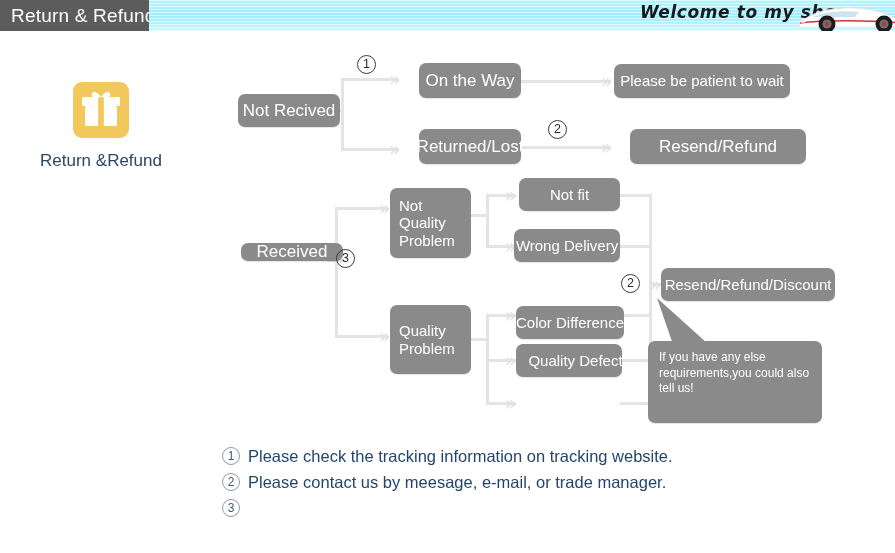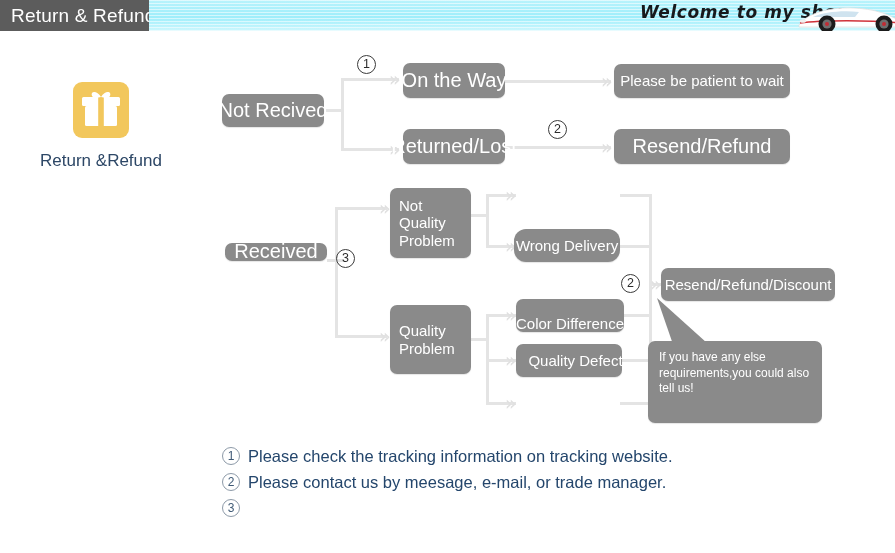"On the Way" .node.big { font-size: 20px -> 17px; margin-left: none -> 16px }
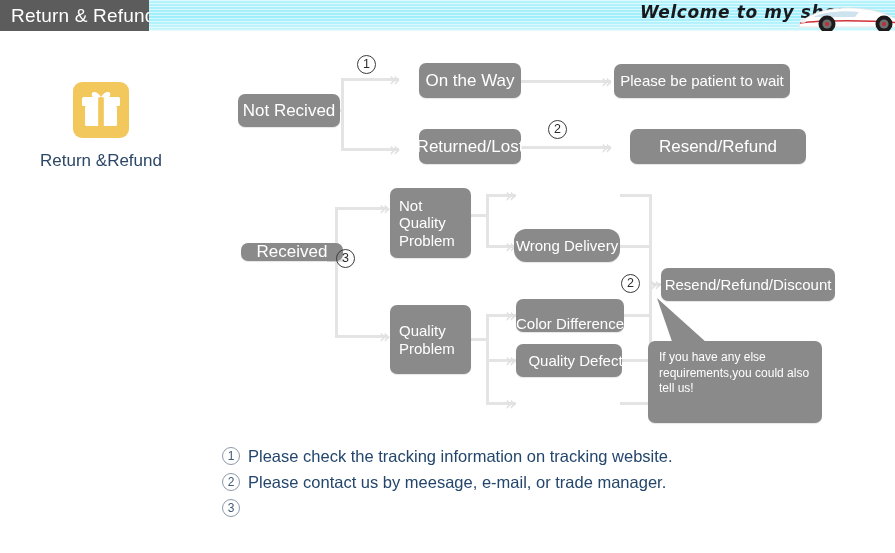"Not fit" div.node { html: none -> <div> <span>Not fit</span> </div> }
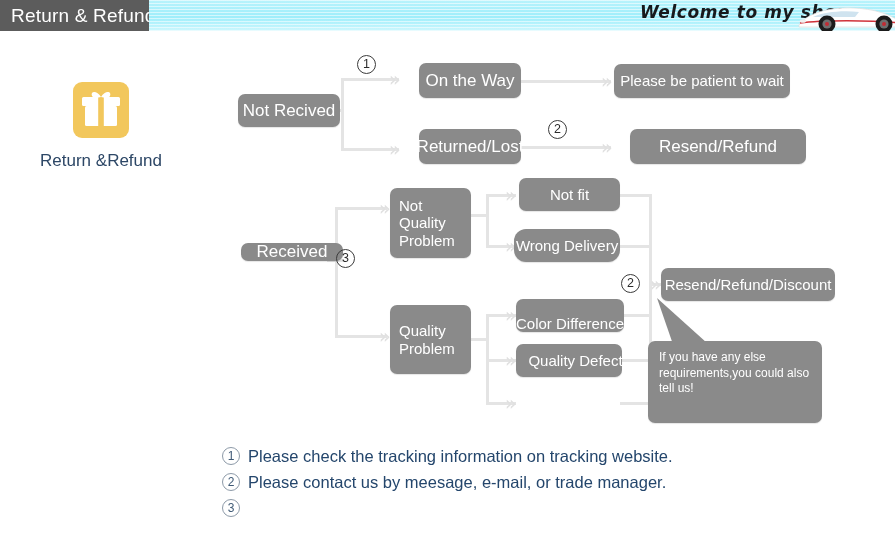"Wrong Delivery" div.node { border-radius: 12px -> none }
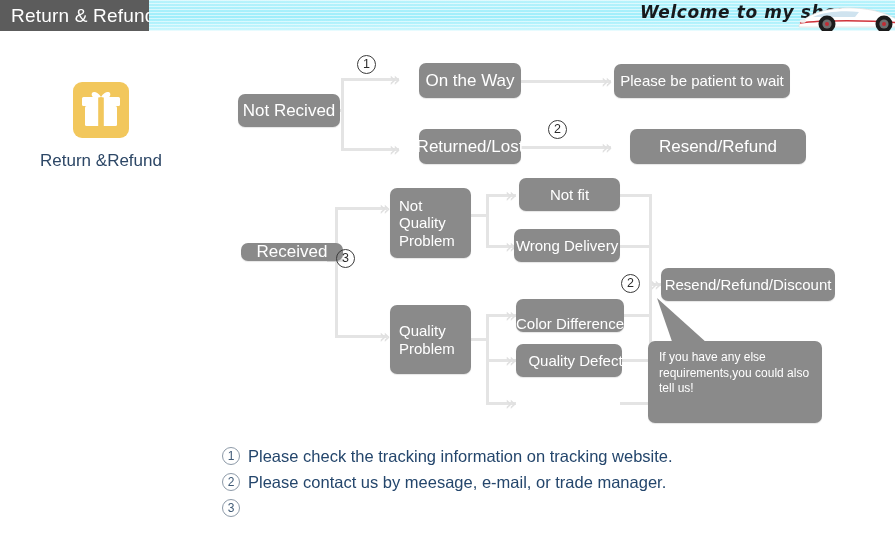"Color Difference" div.node { align-items: flex-end -> none; top: 299px -> 306px }
